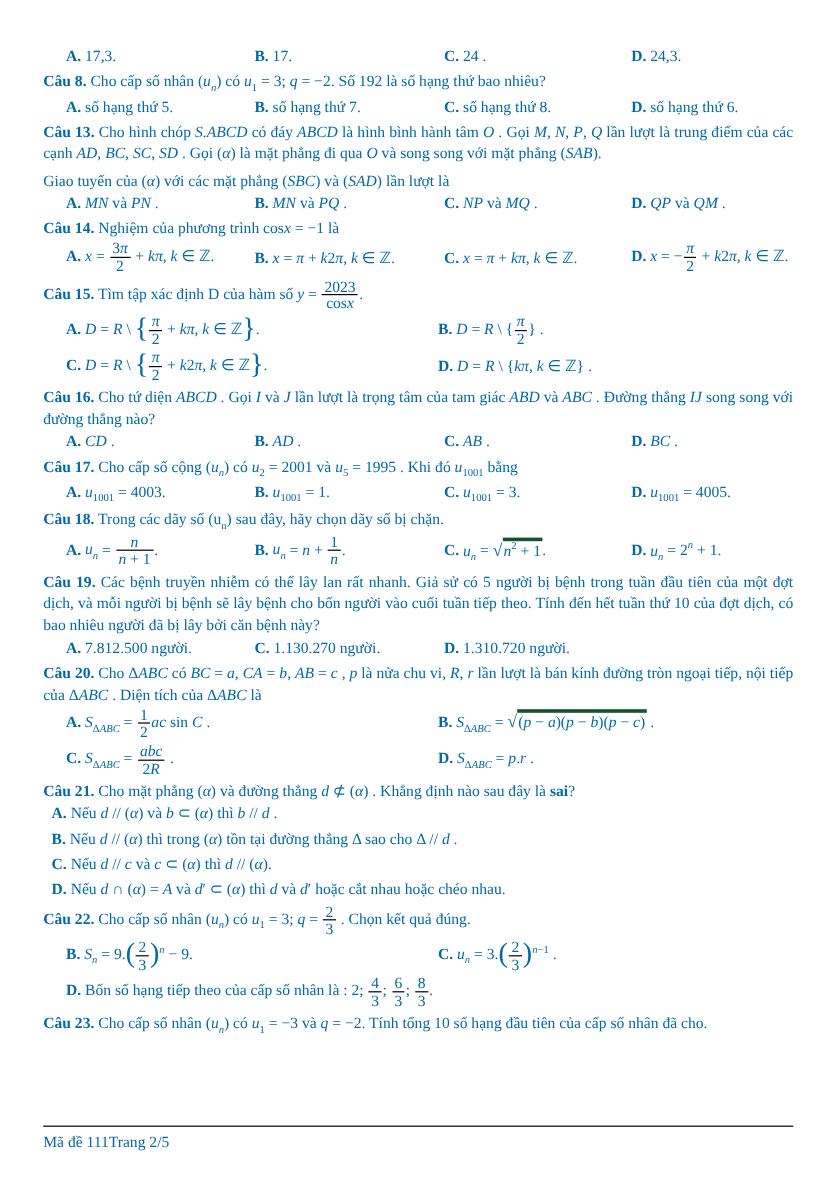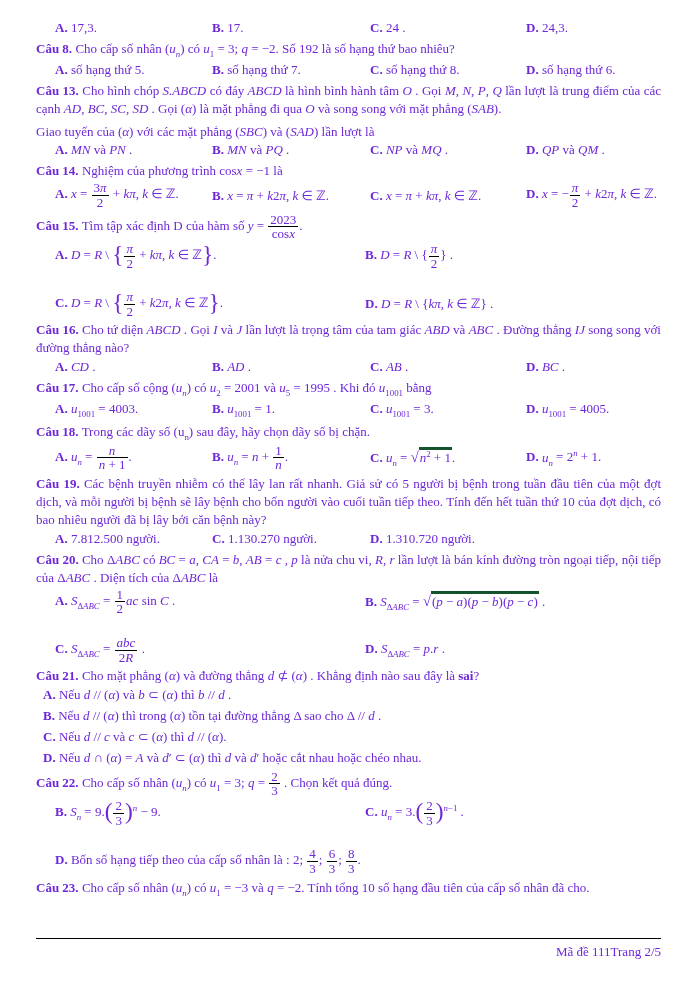"A. 17,3." .page { color: #6d28d9 -> #0369a1; padding: 18px 33px 0 36px -> 37px 33px 0 36px }
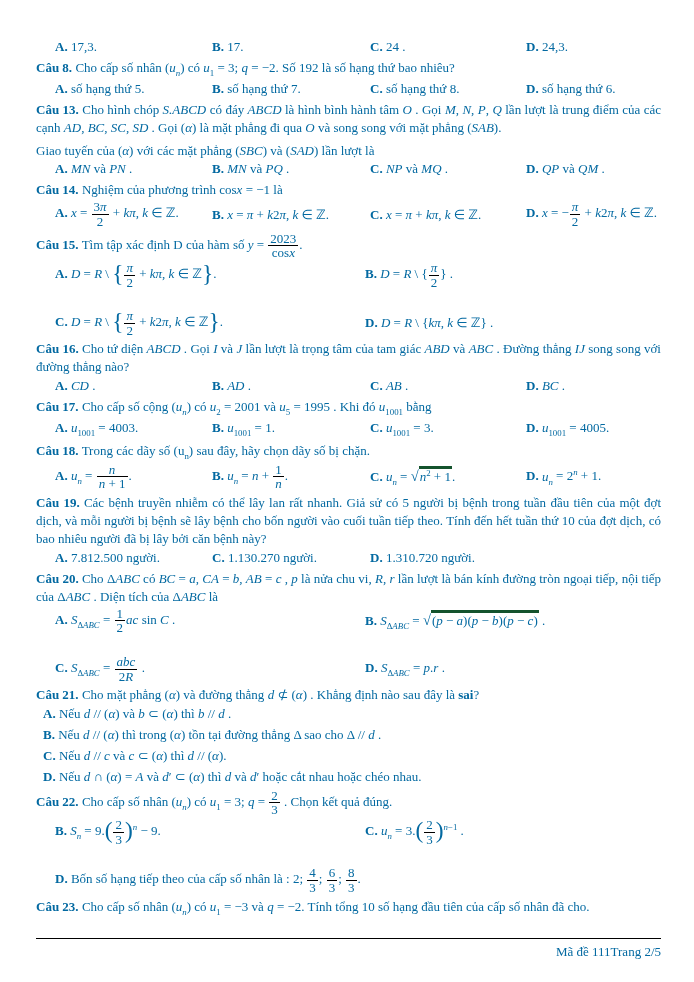"A. D = R \" .opts.cols-2 { row-gap: 20px -> 2px }
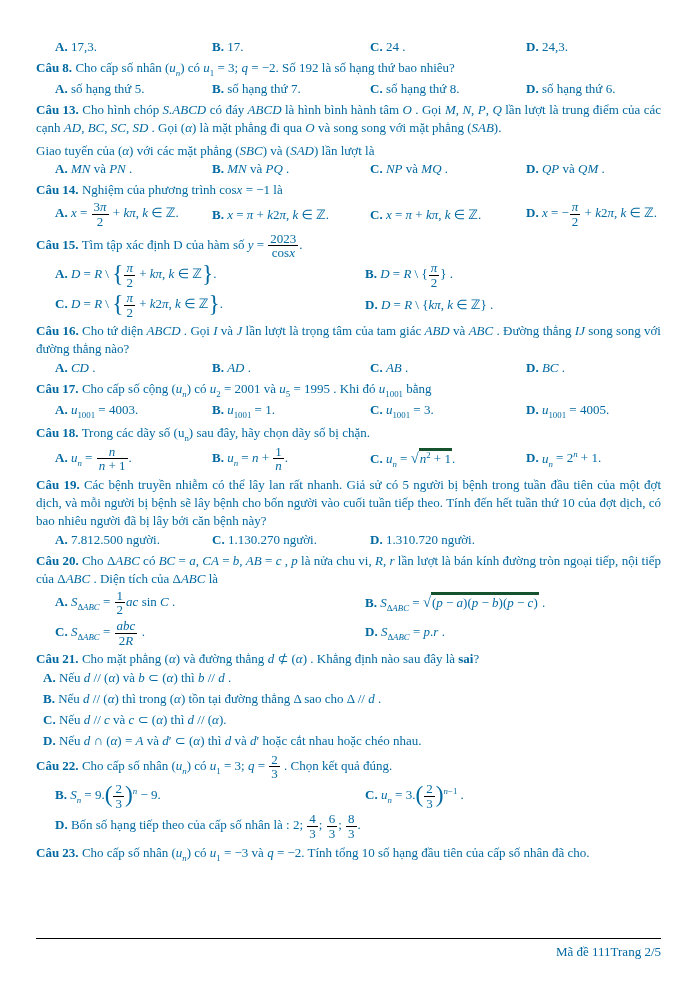"Mã đề 111" .footer { justify-content: flex-end -> flex-start }
